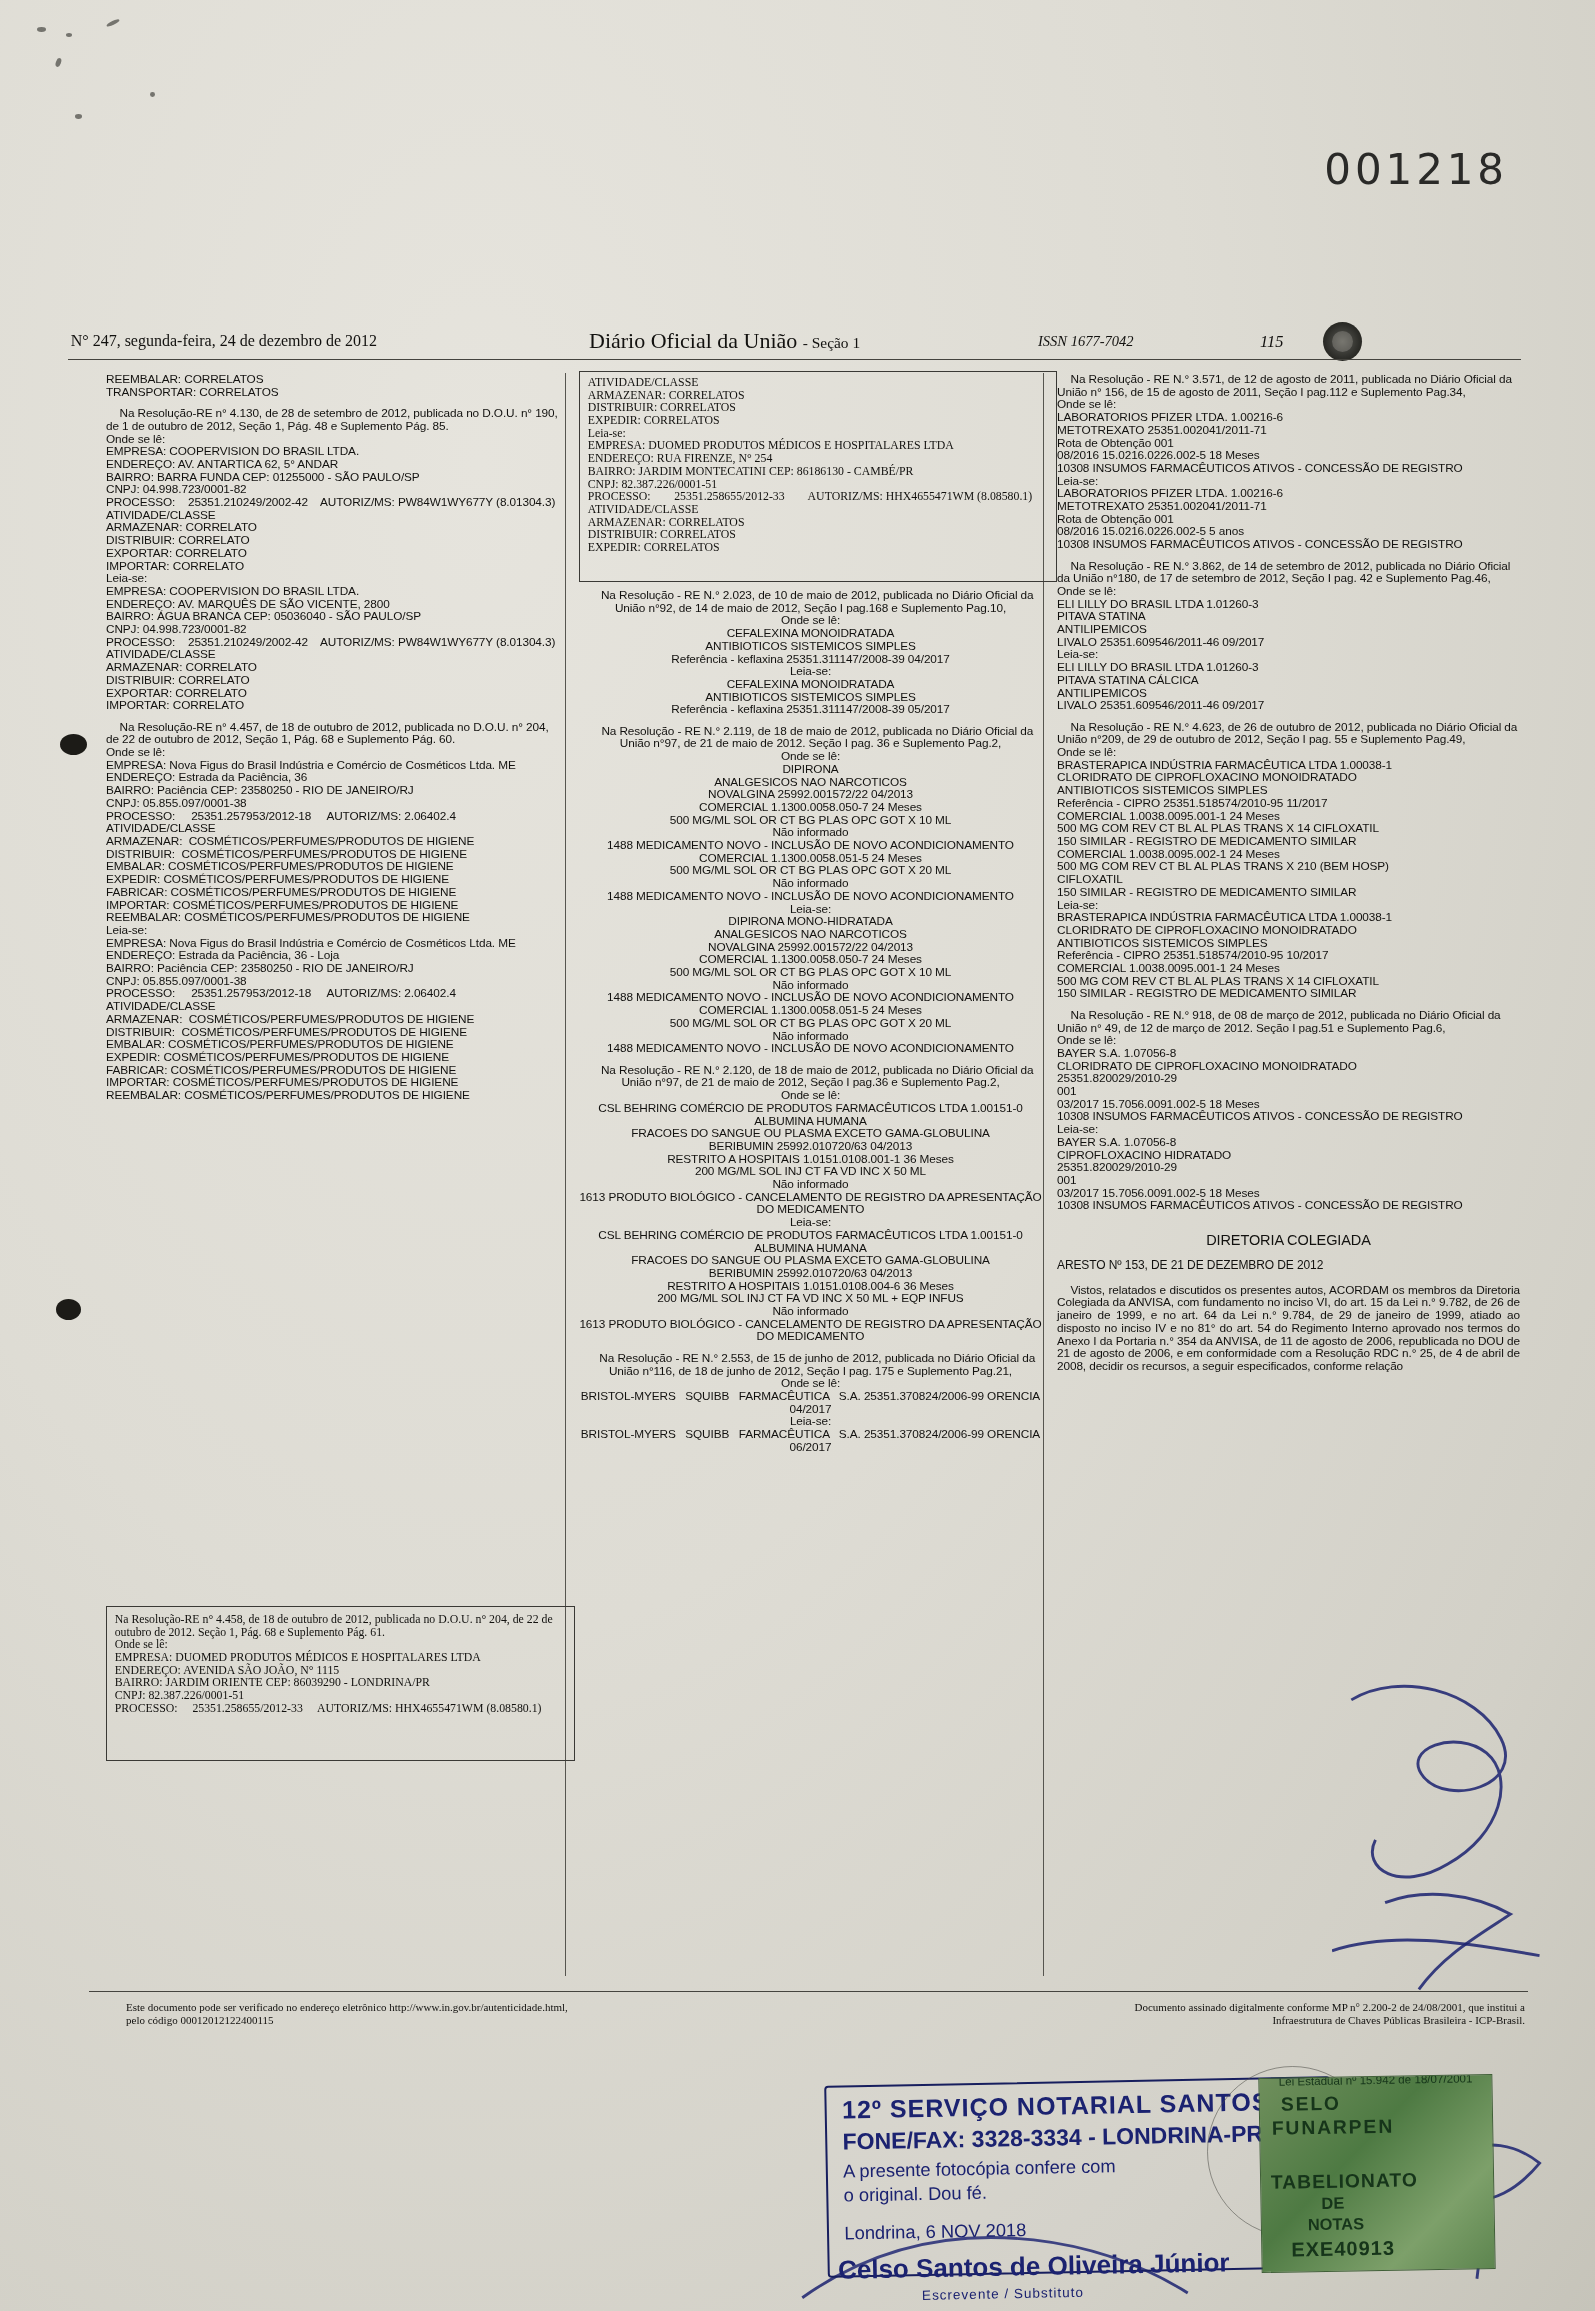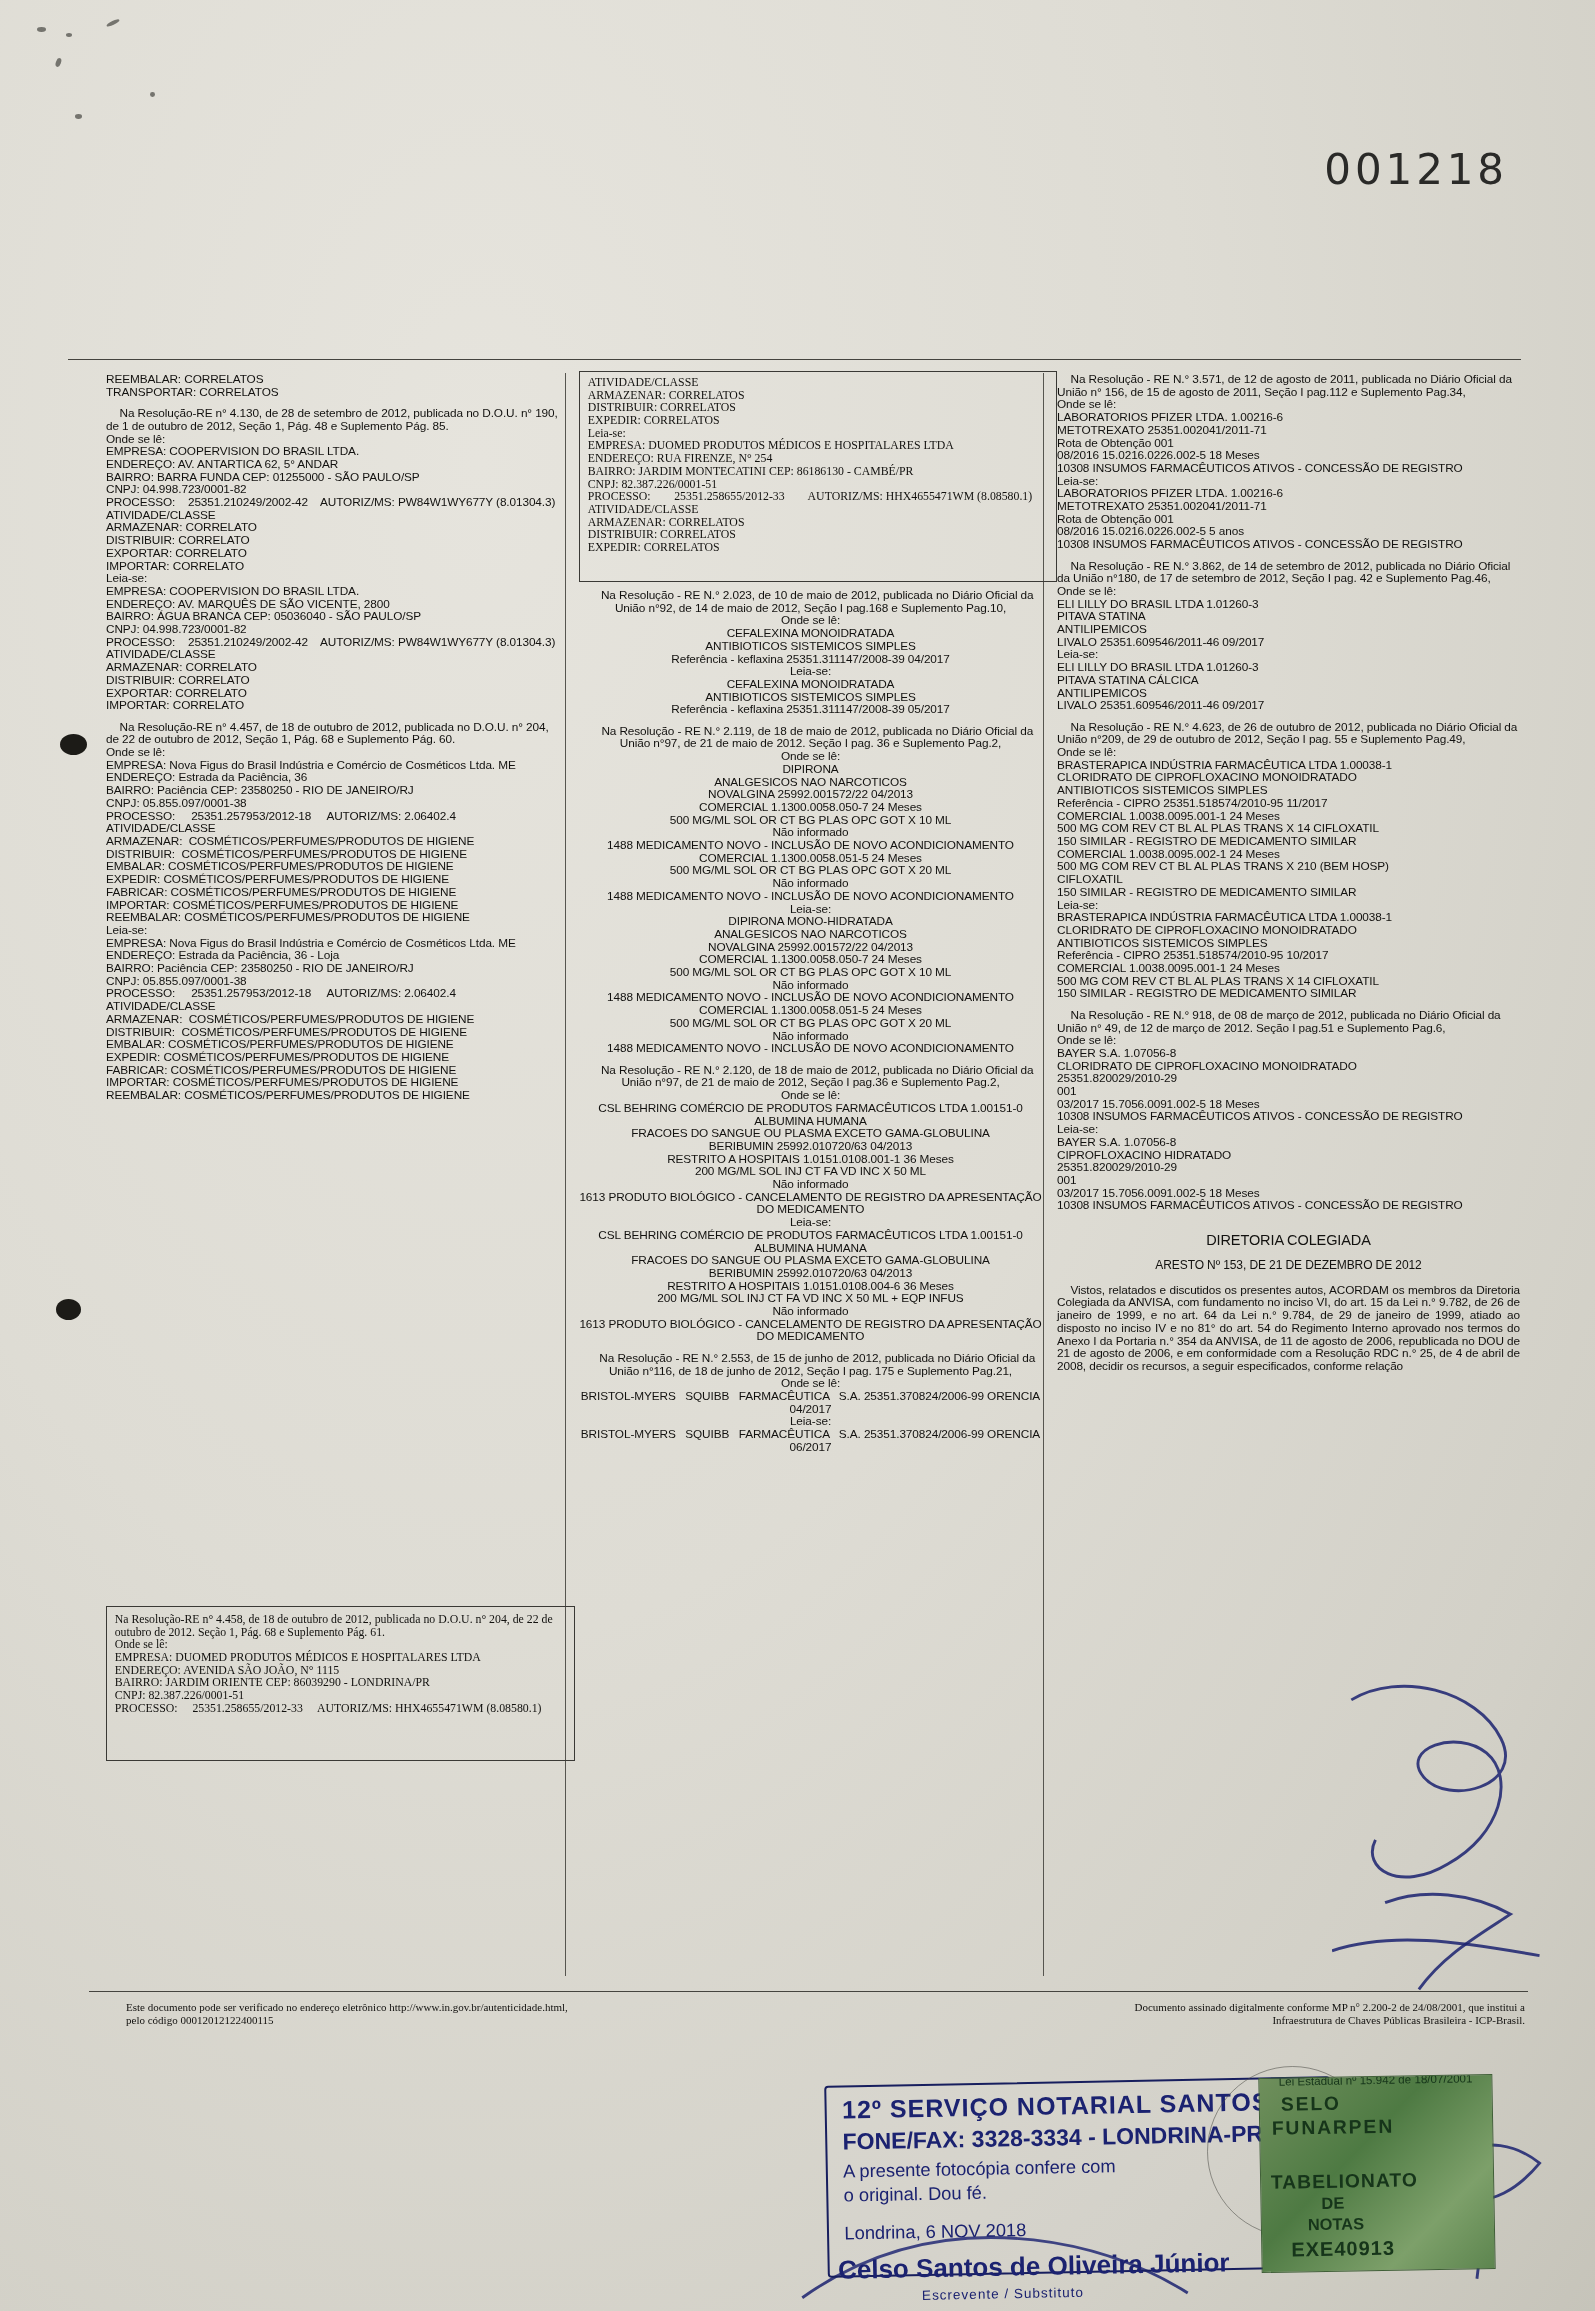"N° 247, segunda-feira, 24 de" div { html: none -> <div> <div>N° 247, segunda-feira, 24 de dezembro de 2012</div> <div> <span>Diário Oficial da União</span> <span>- Seção 1</span> </div> <div>ISSN 1677-7042</div> <div>115</div> <div></div> </div> }
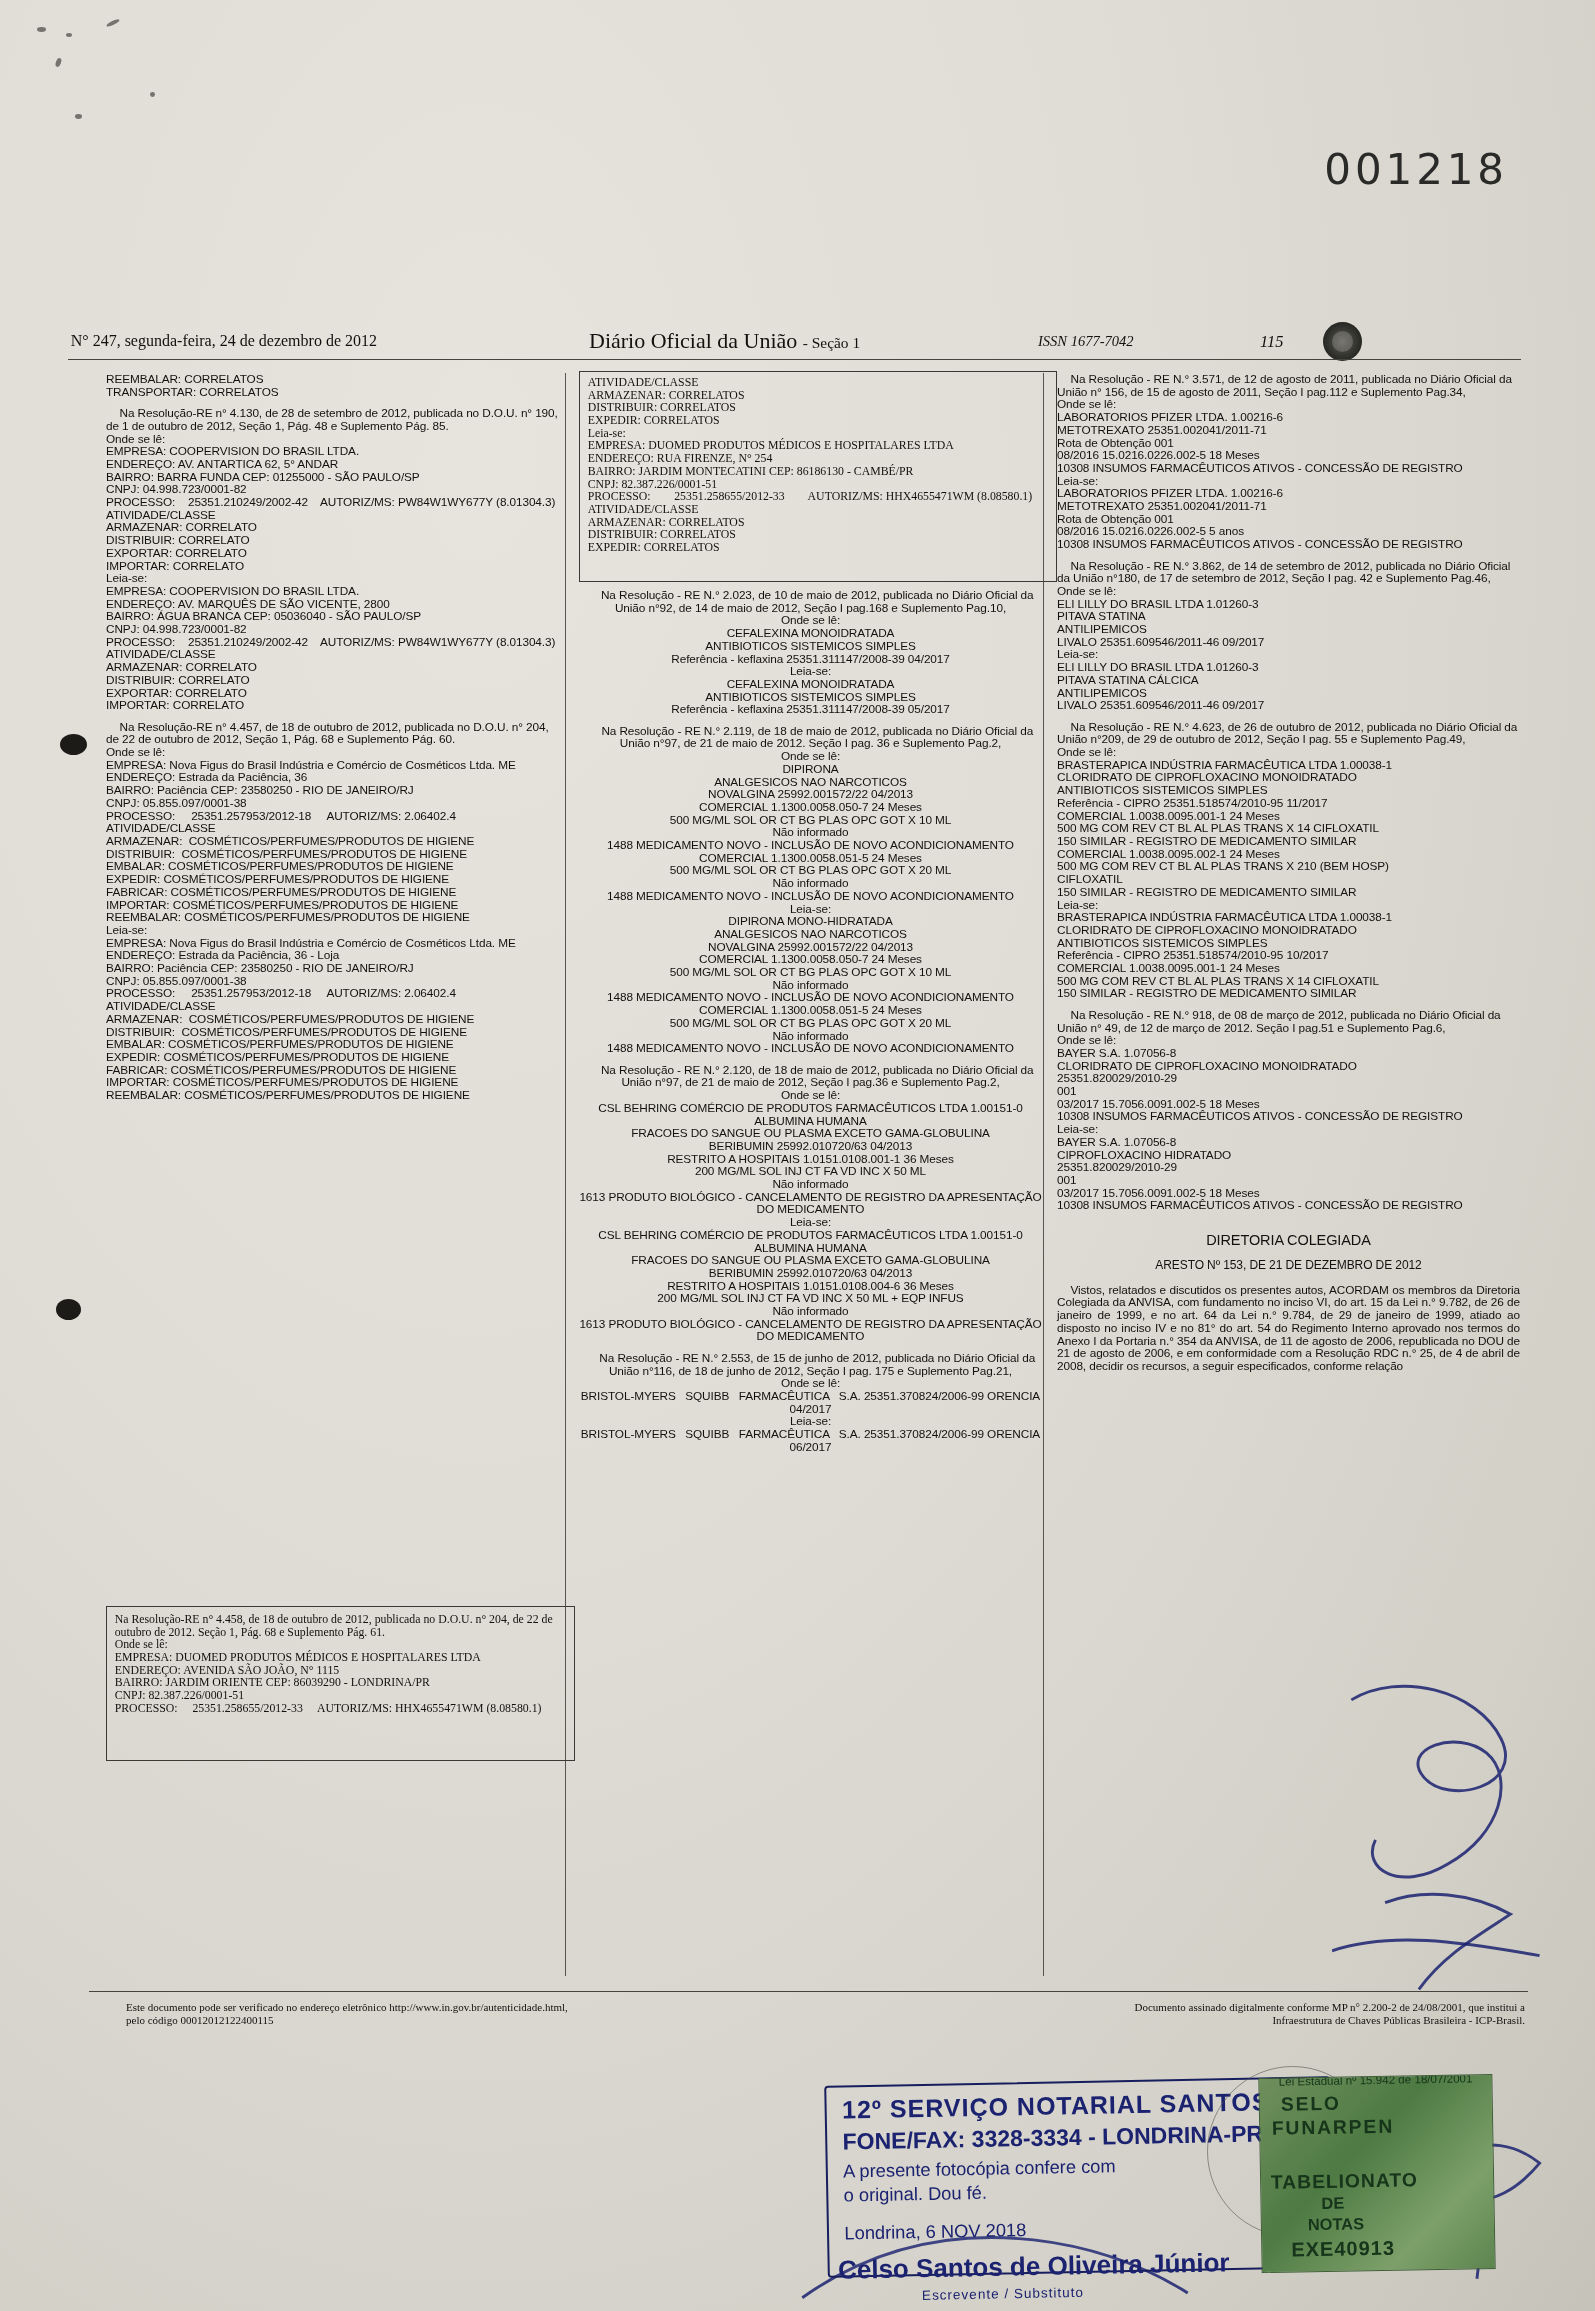"ARESTO Nº 153, DE 21" div { text-align: center -> left }
